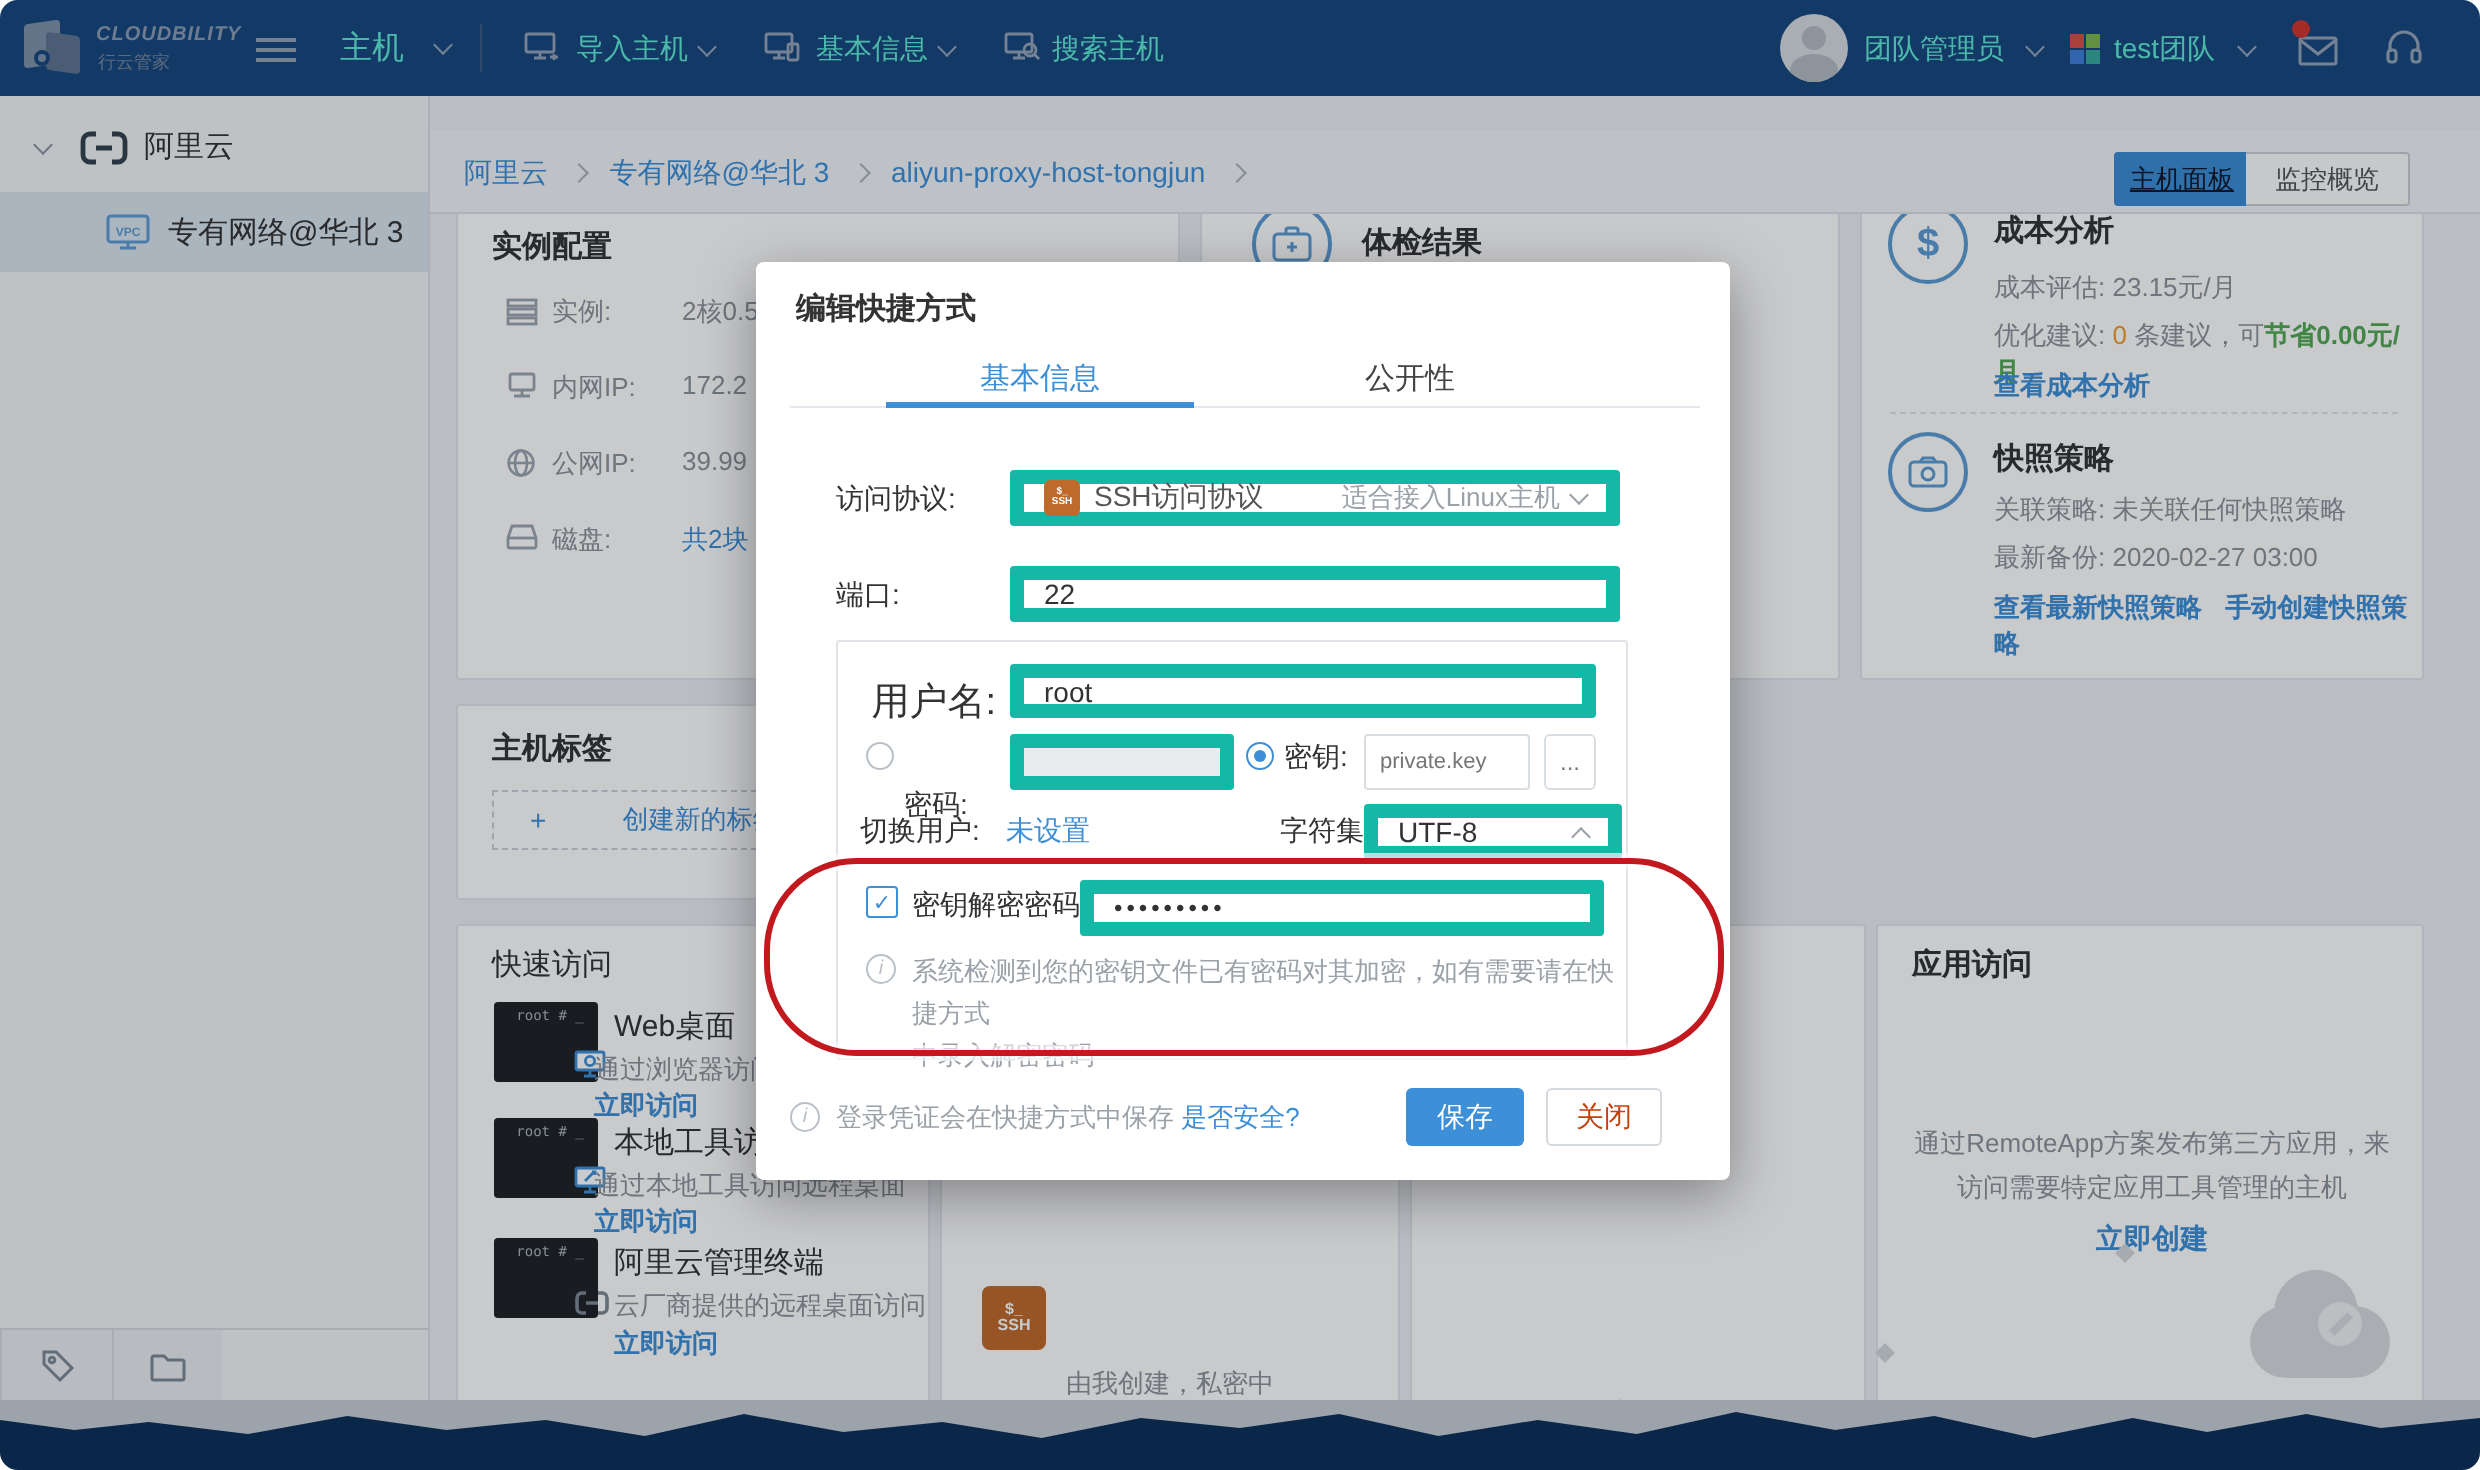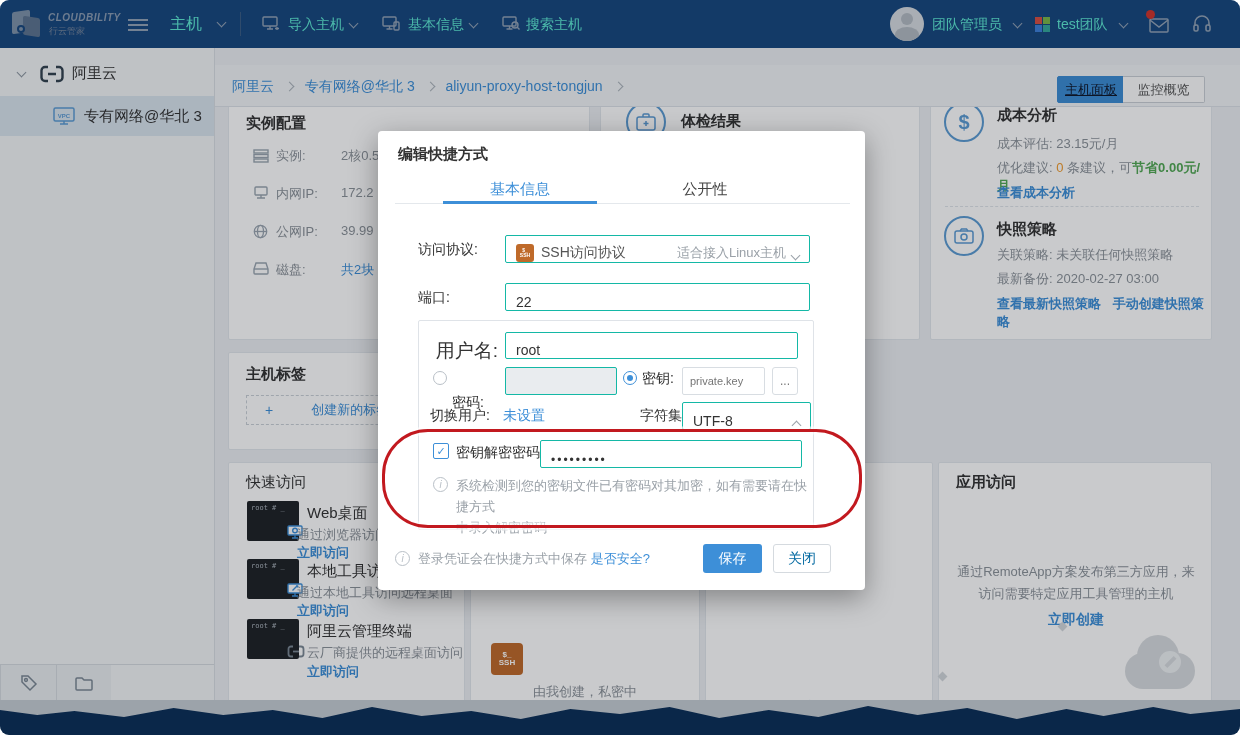"SSH访问协议" .input { align-items: flex-end -> center; border: 1px solid #14b8a6 -> 7px solid #14b8a6 }
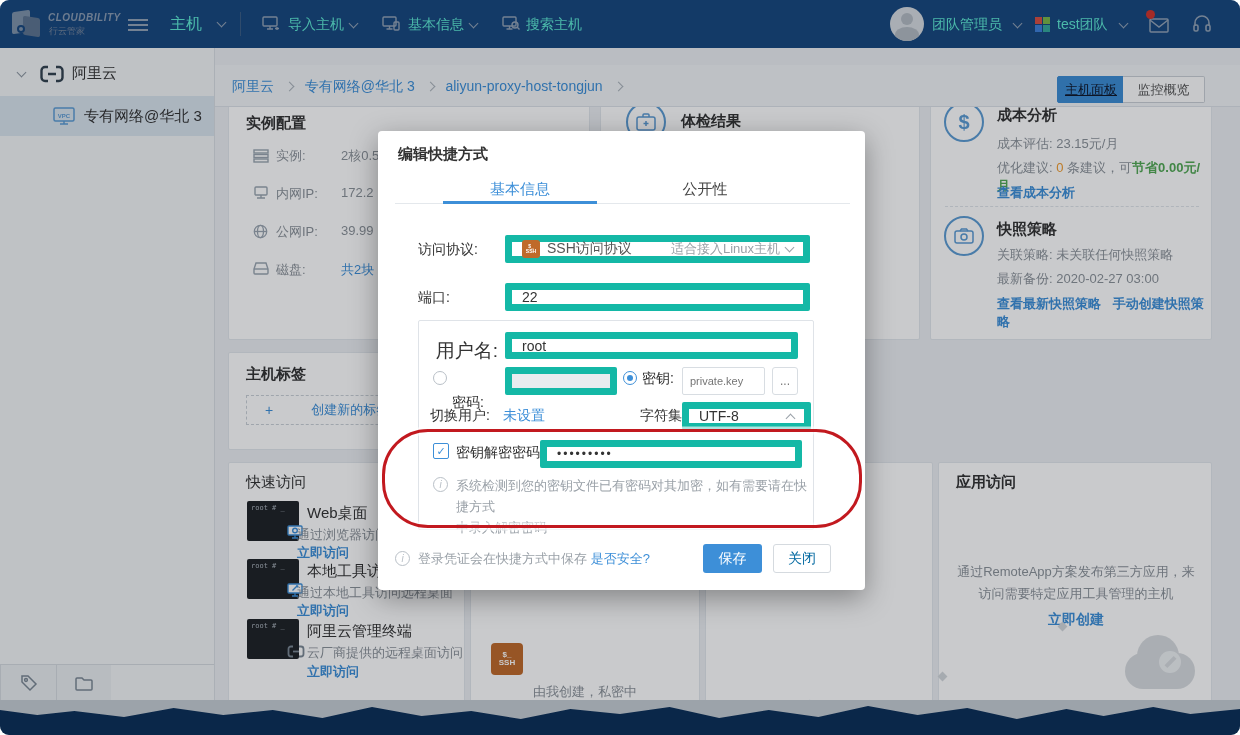"root # _" .thumb { text-align: none -> center }
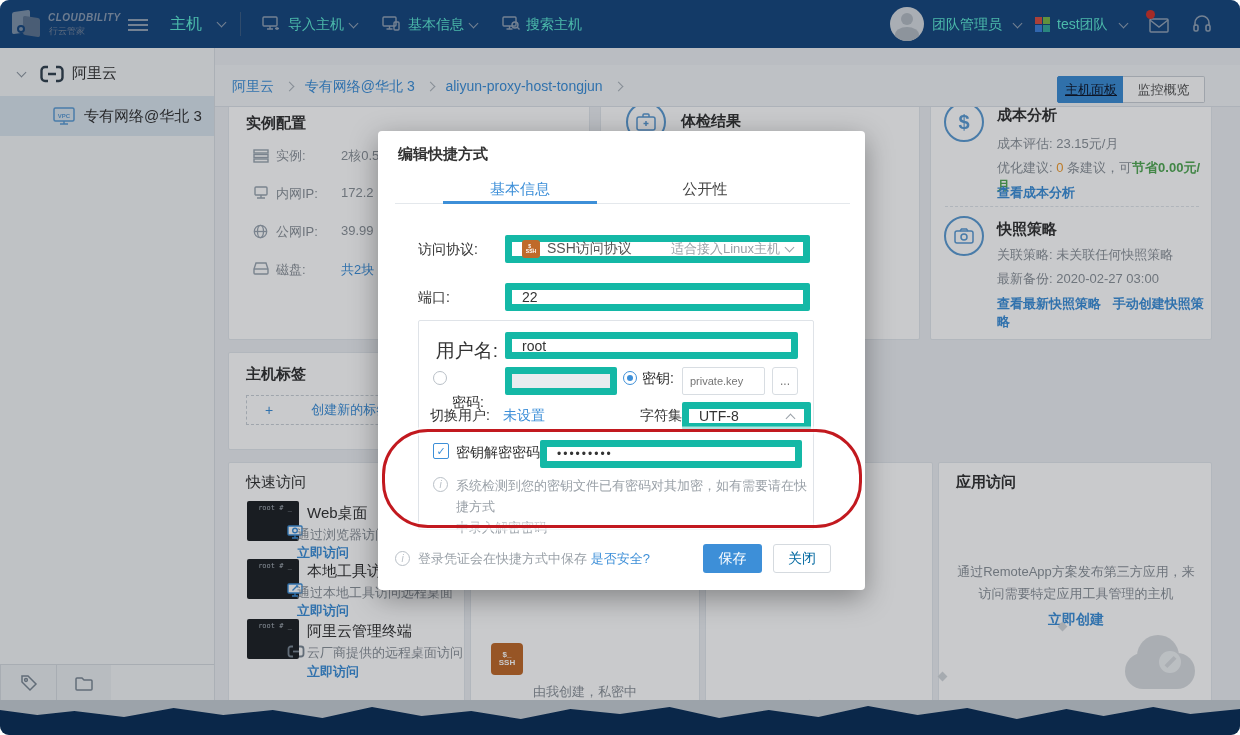"关闭" div.btn { color: #0369a1 -> #c2410c }
